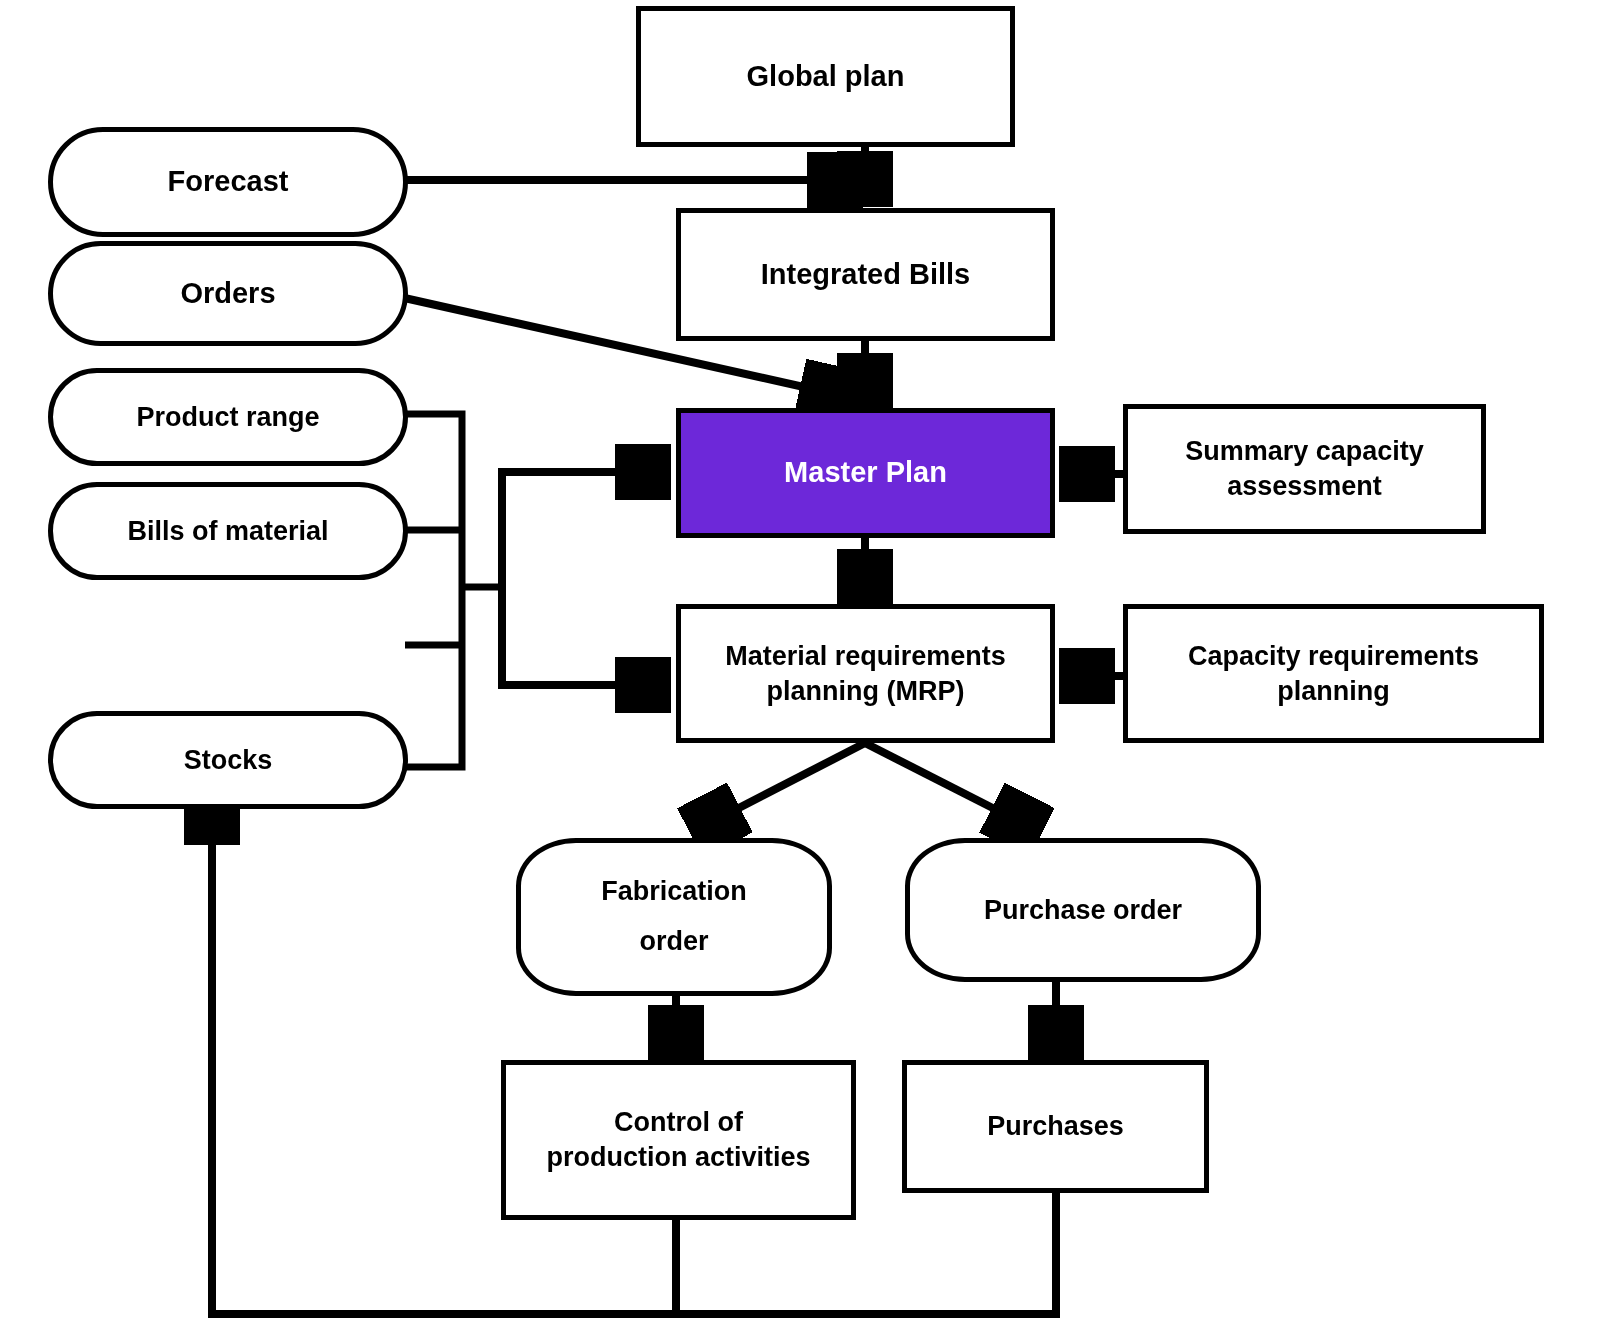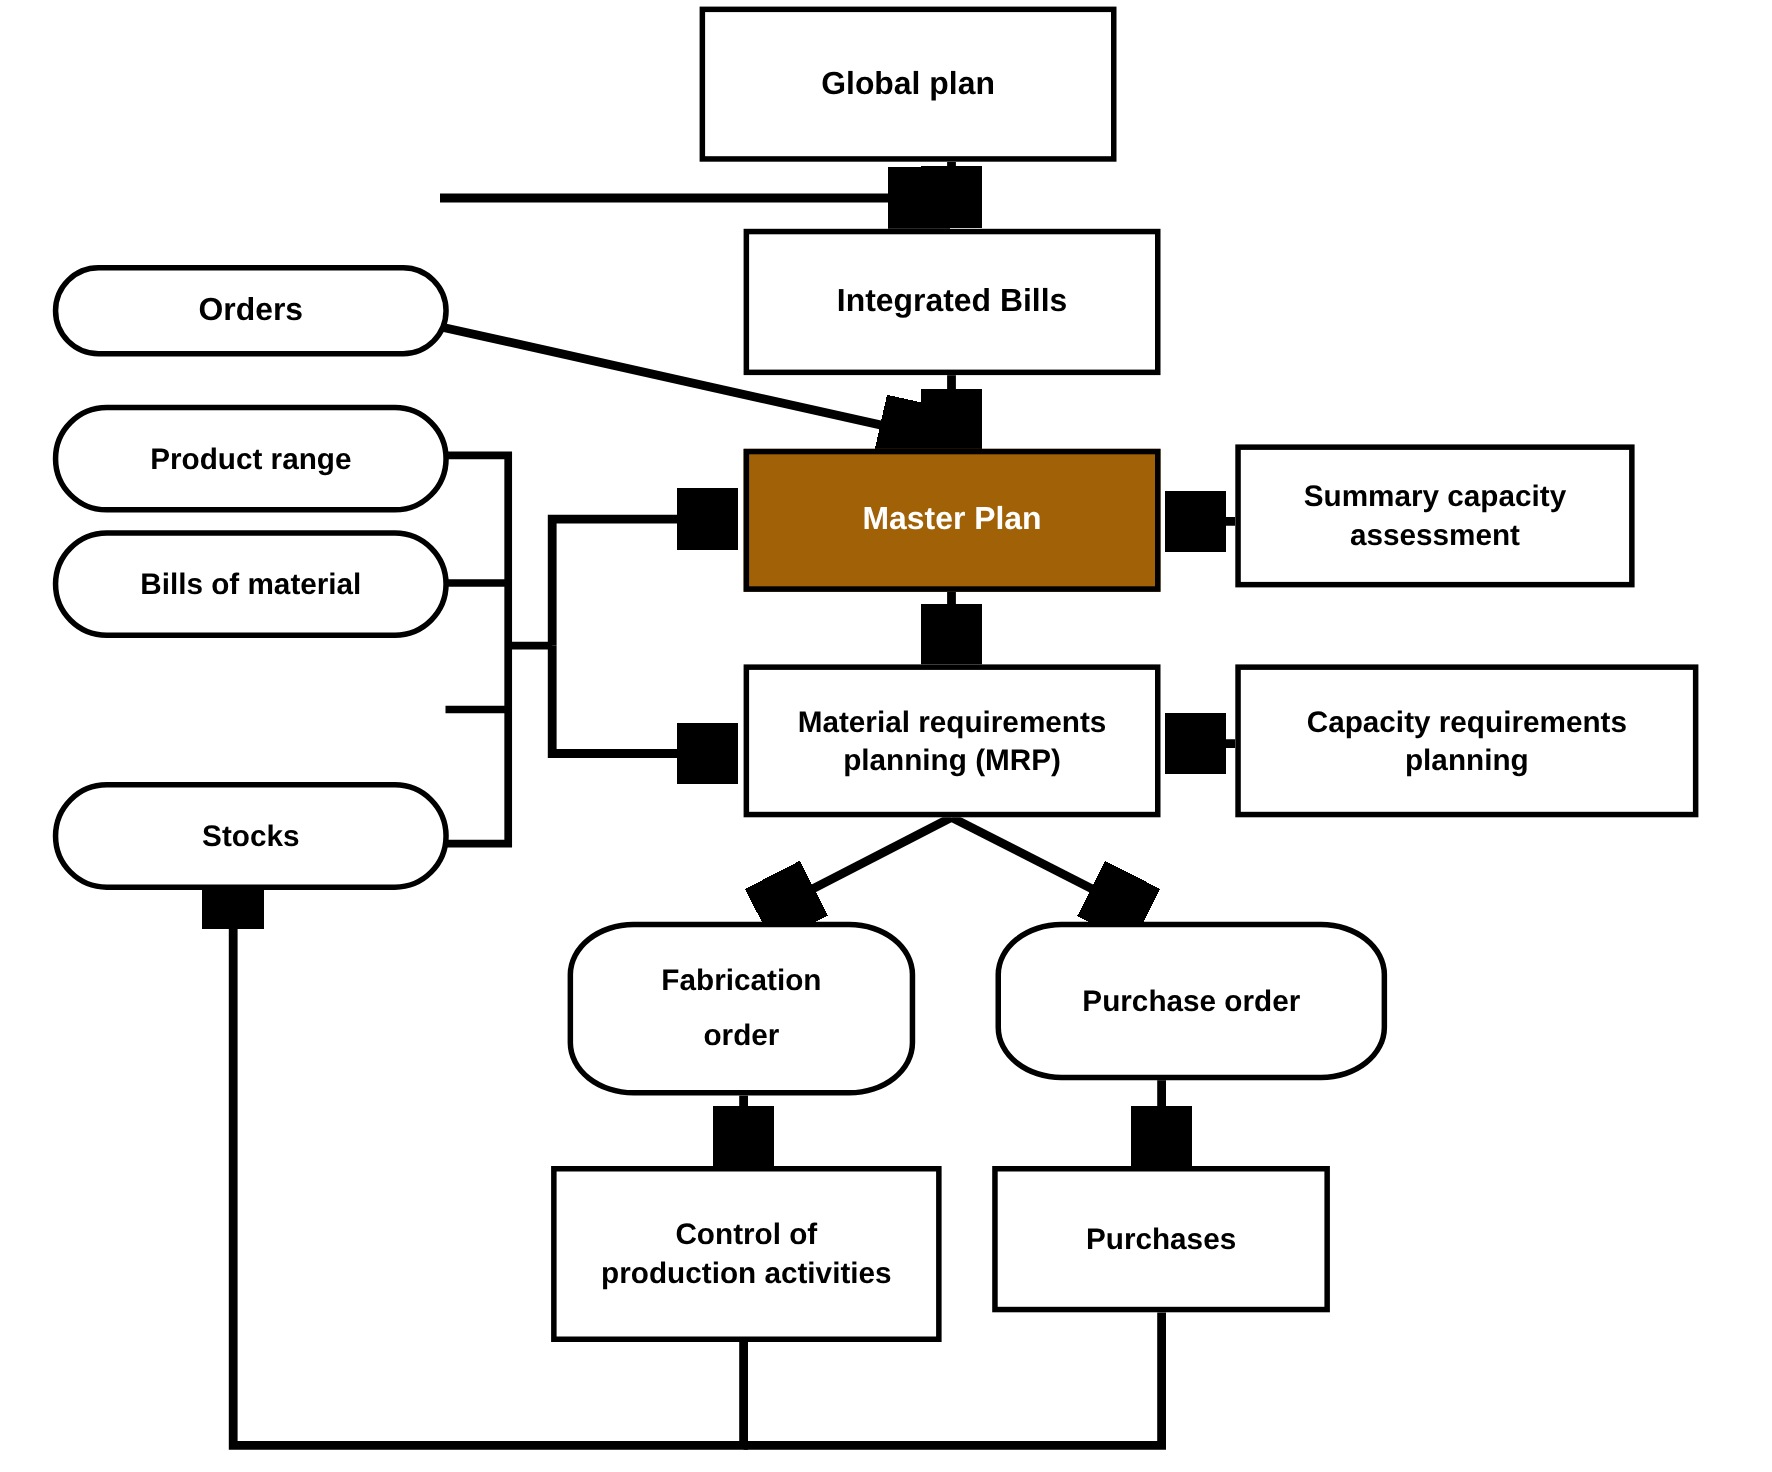"Forecast" div.node { html: none -> <div> <span>Forecast</span> </div> }
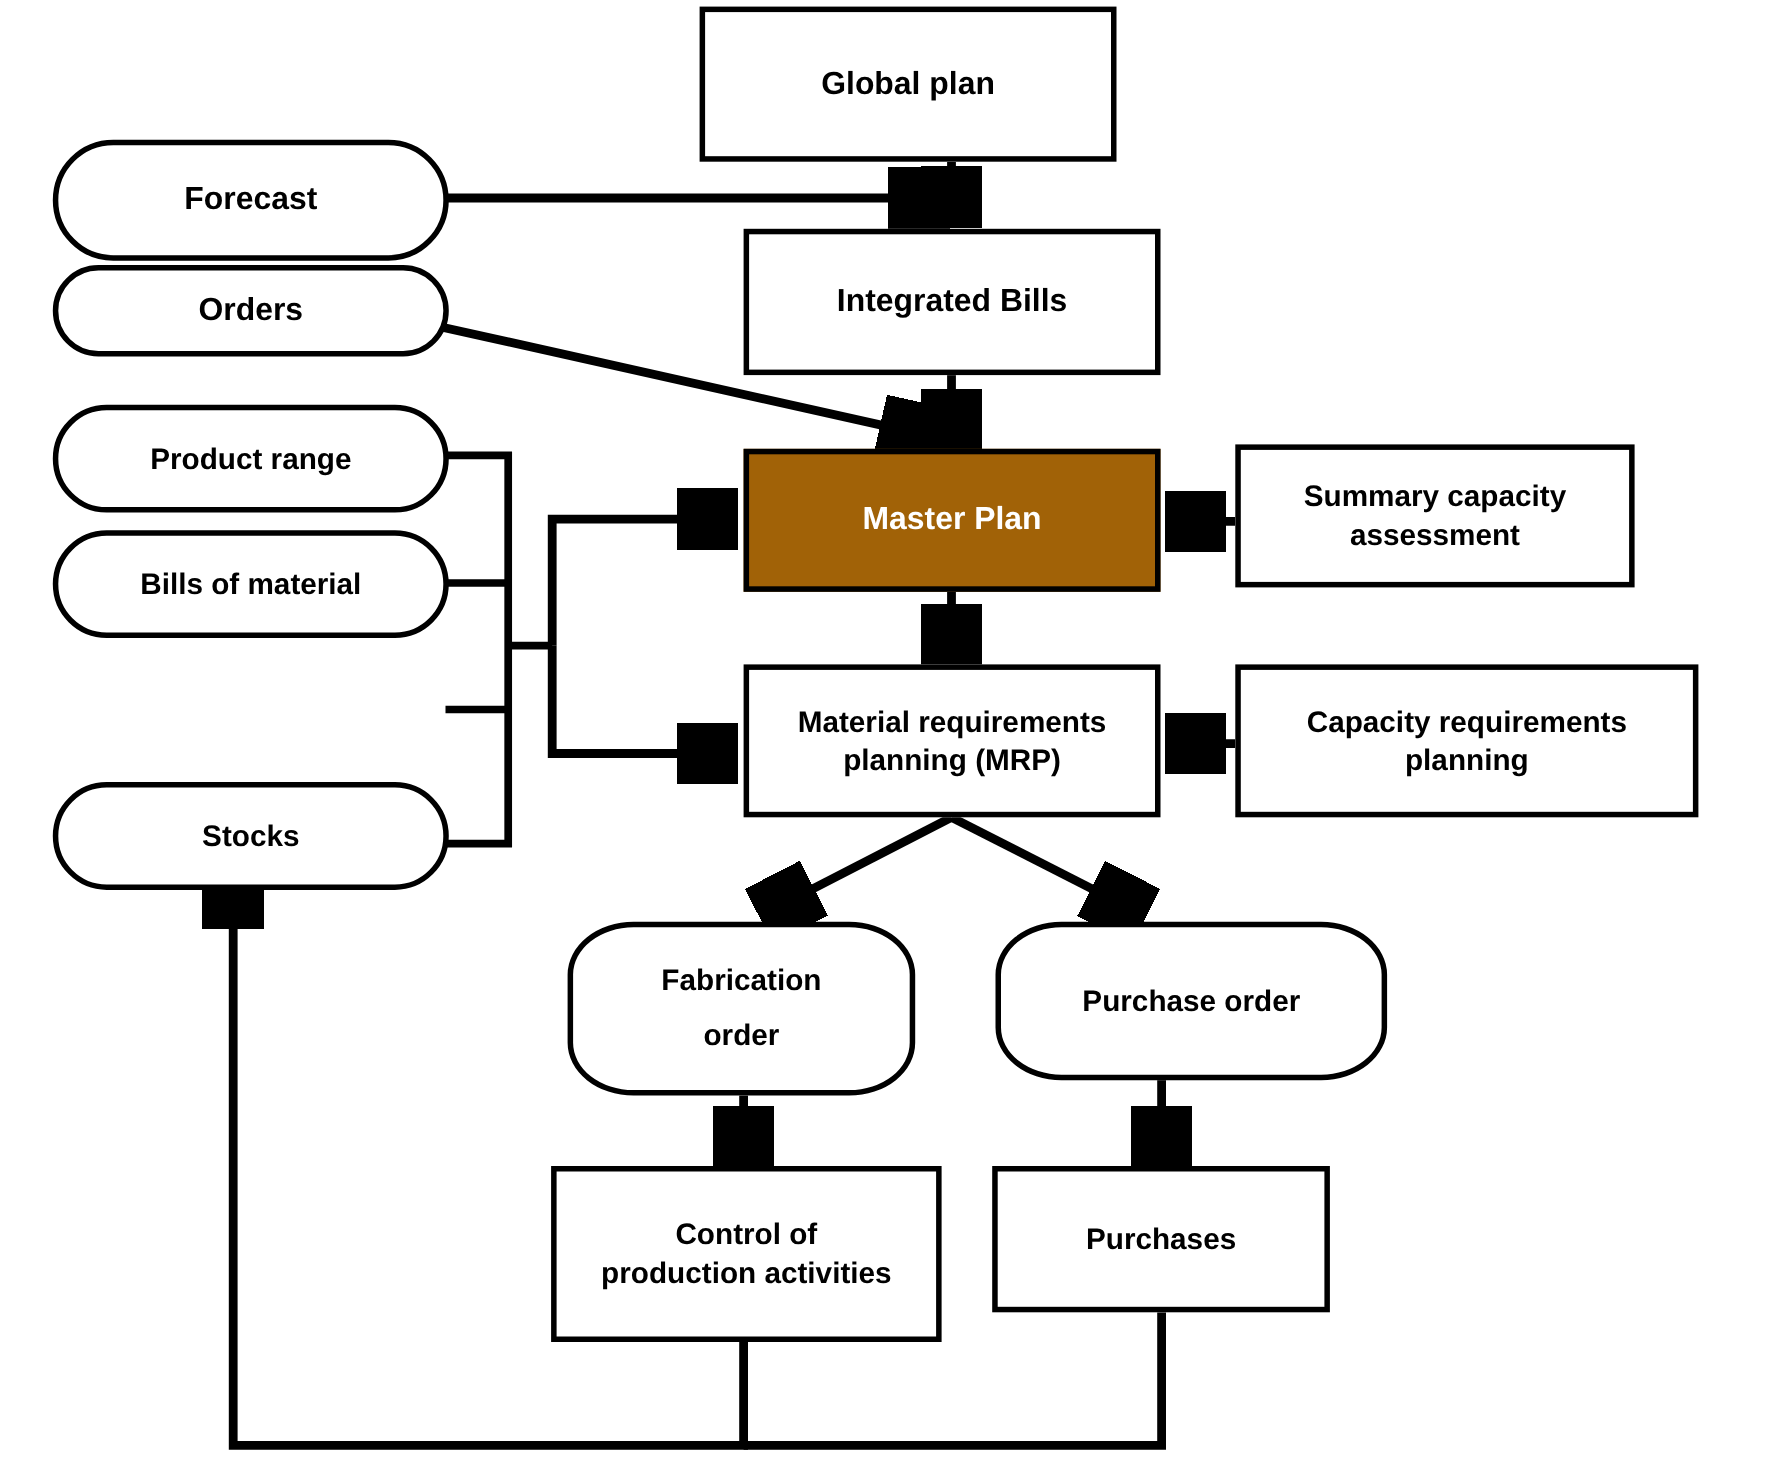"Orders" div.node { height: 83px -> 105px }
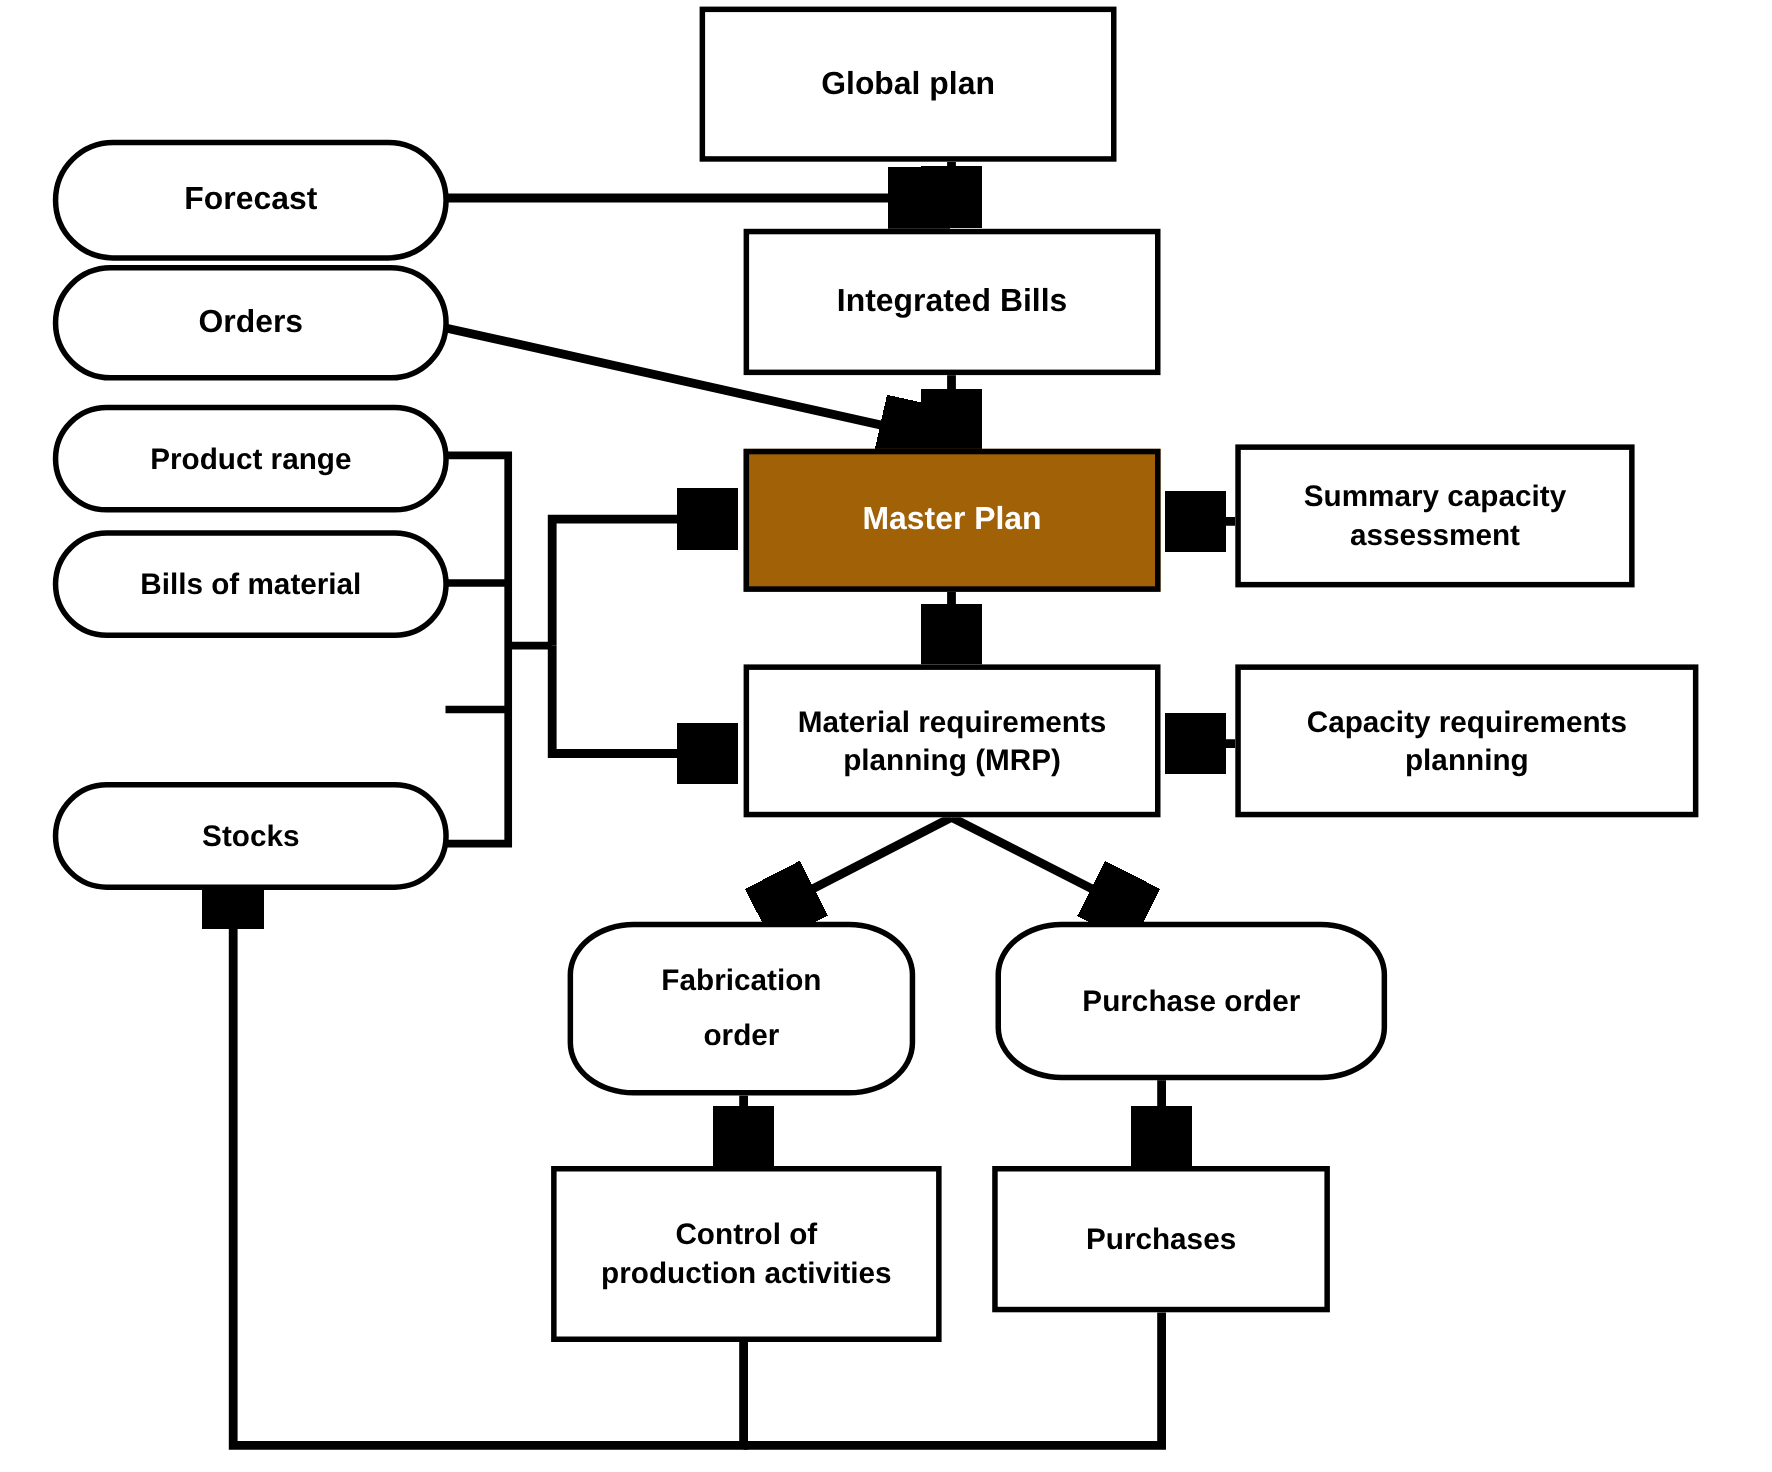"Master Plan" .node.accent { background: #a16207 -> #6d28d9 }
